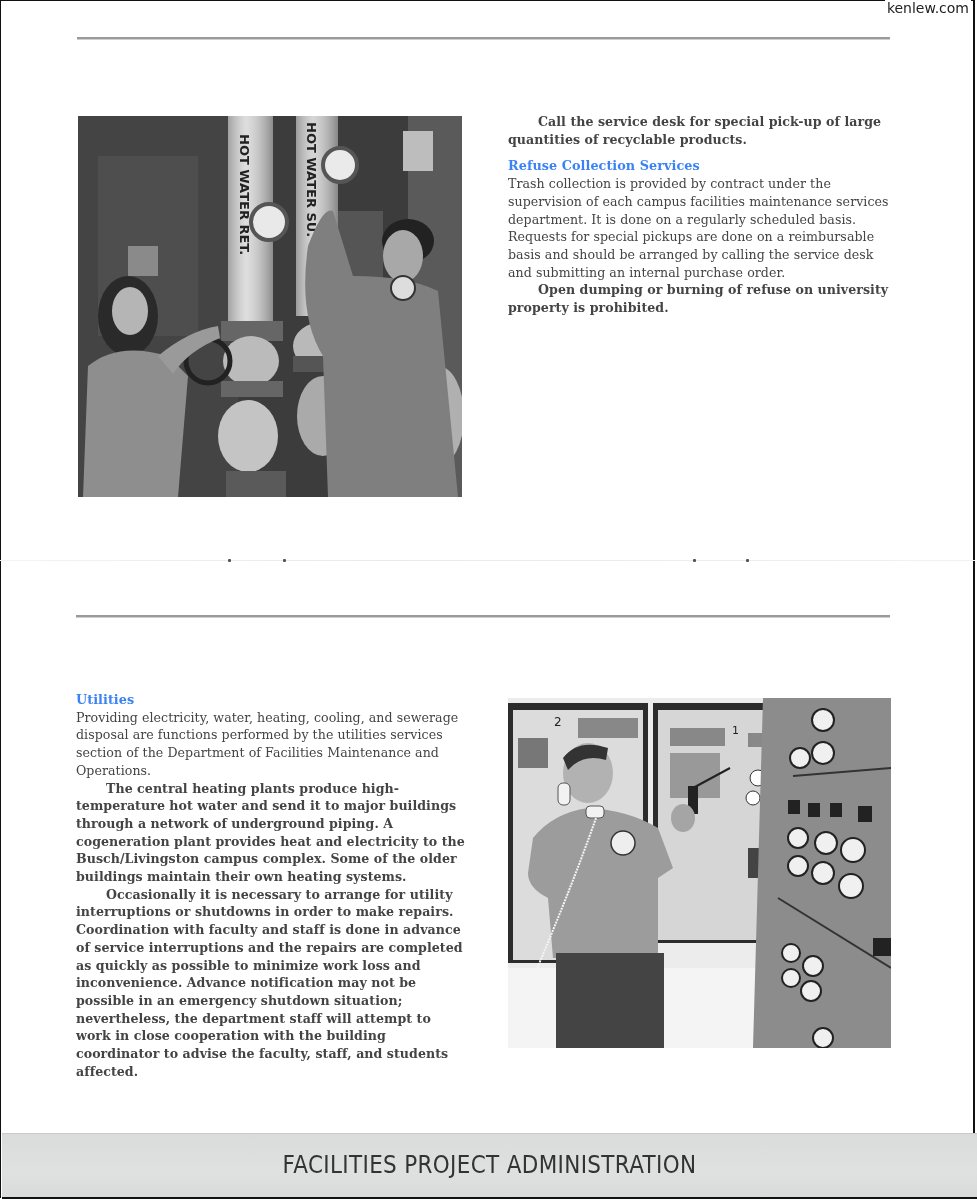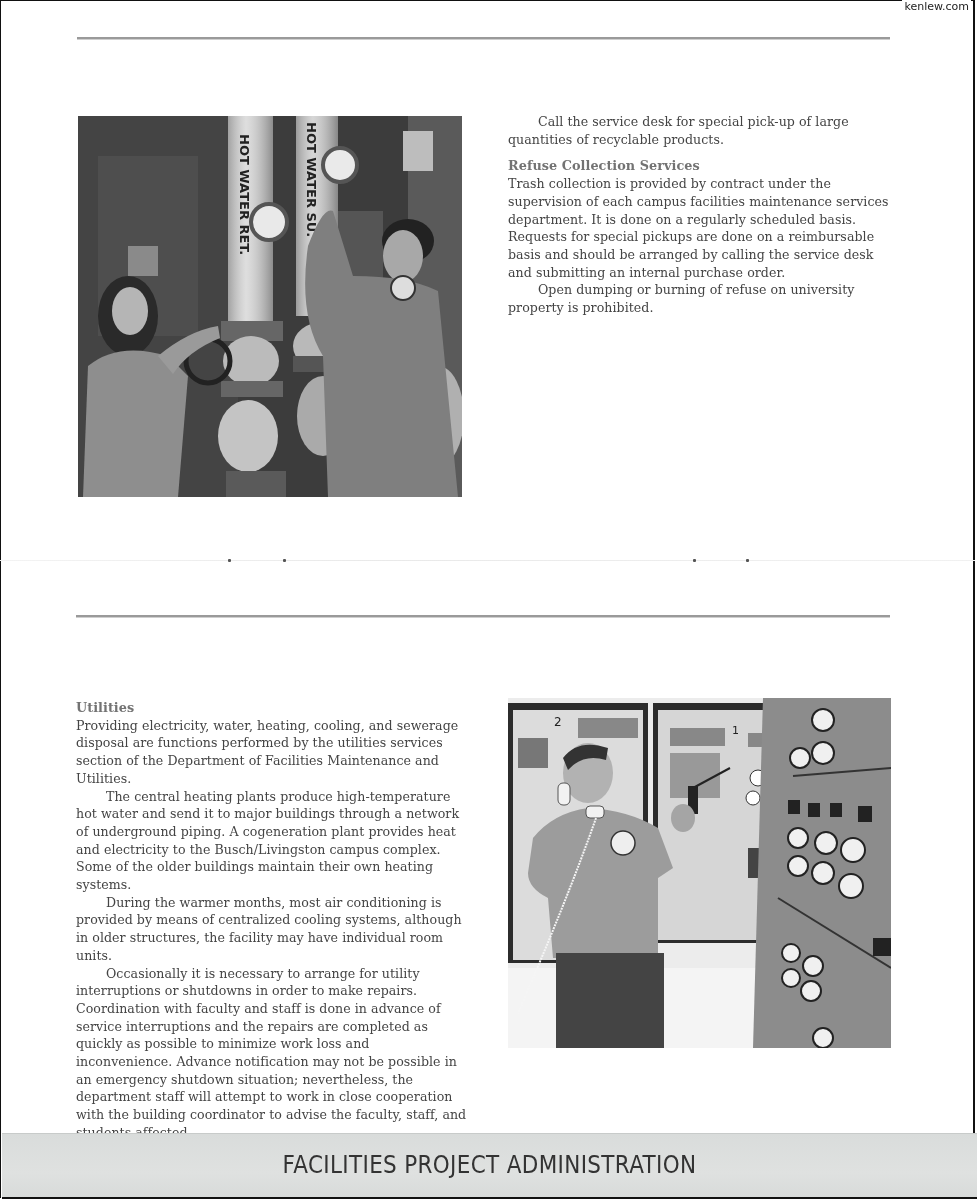"kenlew.com" .watermark { font-size: 11px -> 14px }
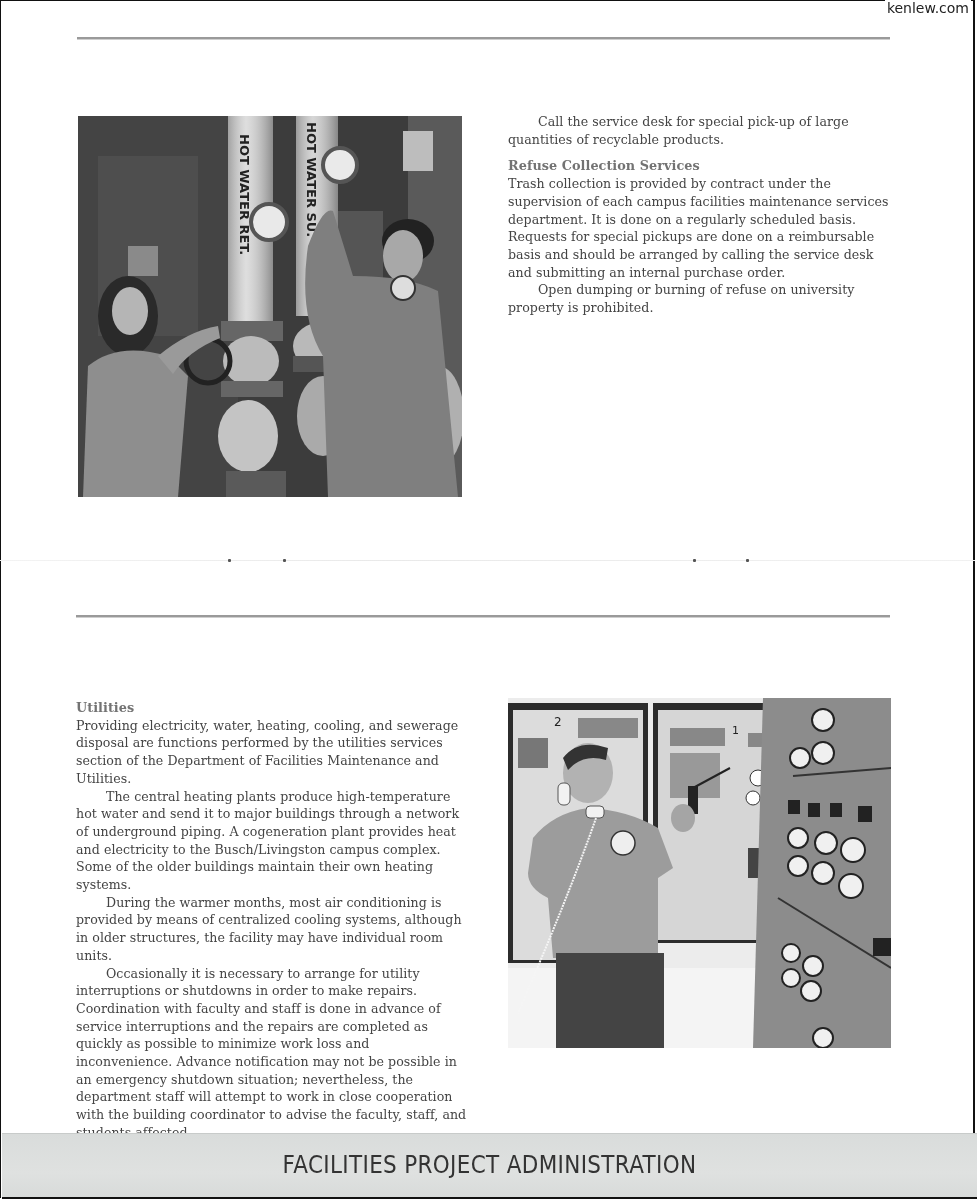"Call the service desk for" .text-block p.indent { font-weight: none -> bold }
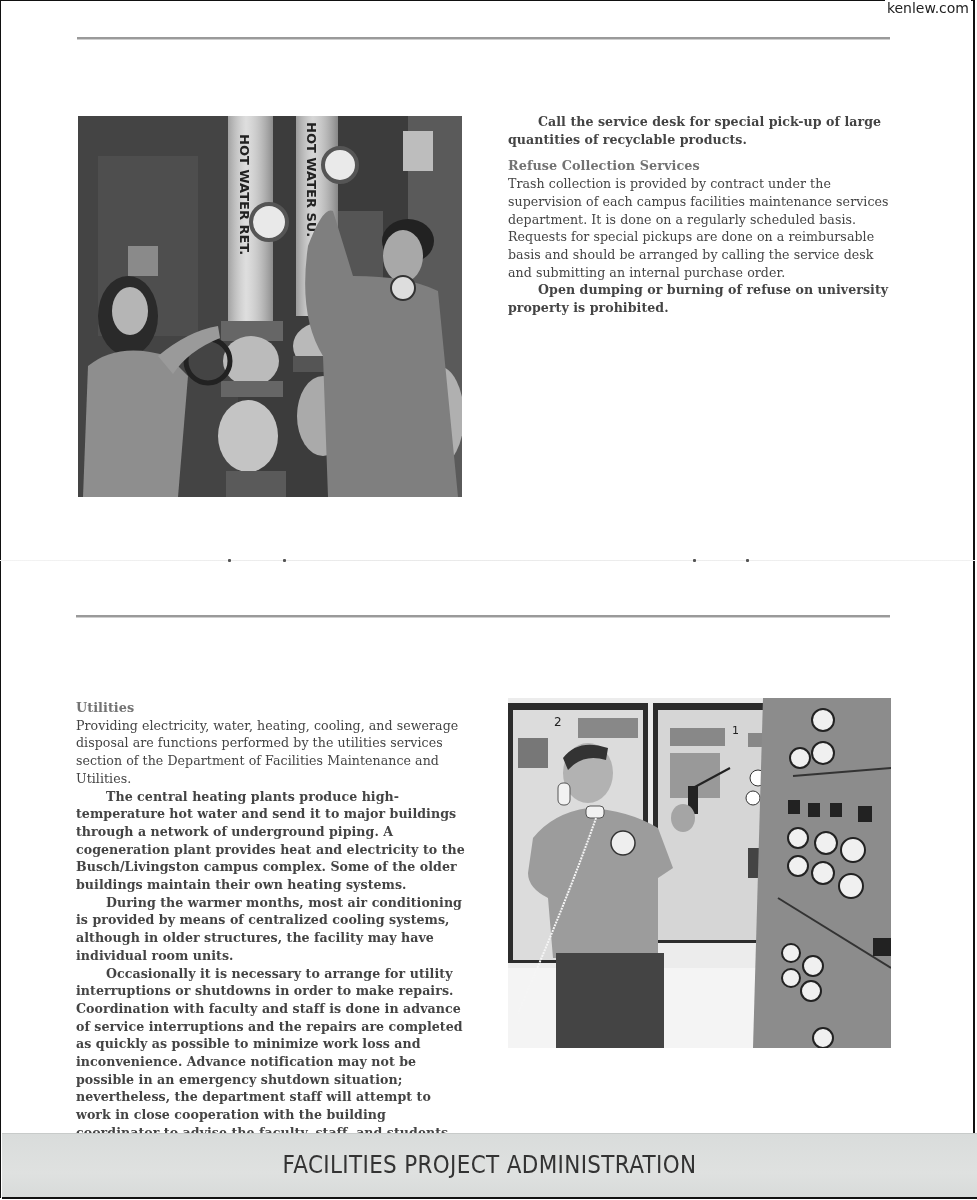"Refuse Collection Services" .text-block h3 { color: #737373 -> #3b82f6 }
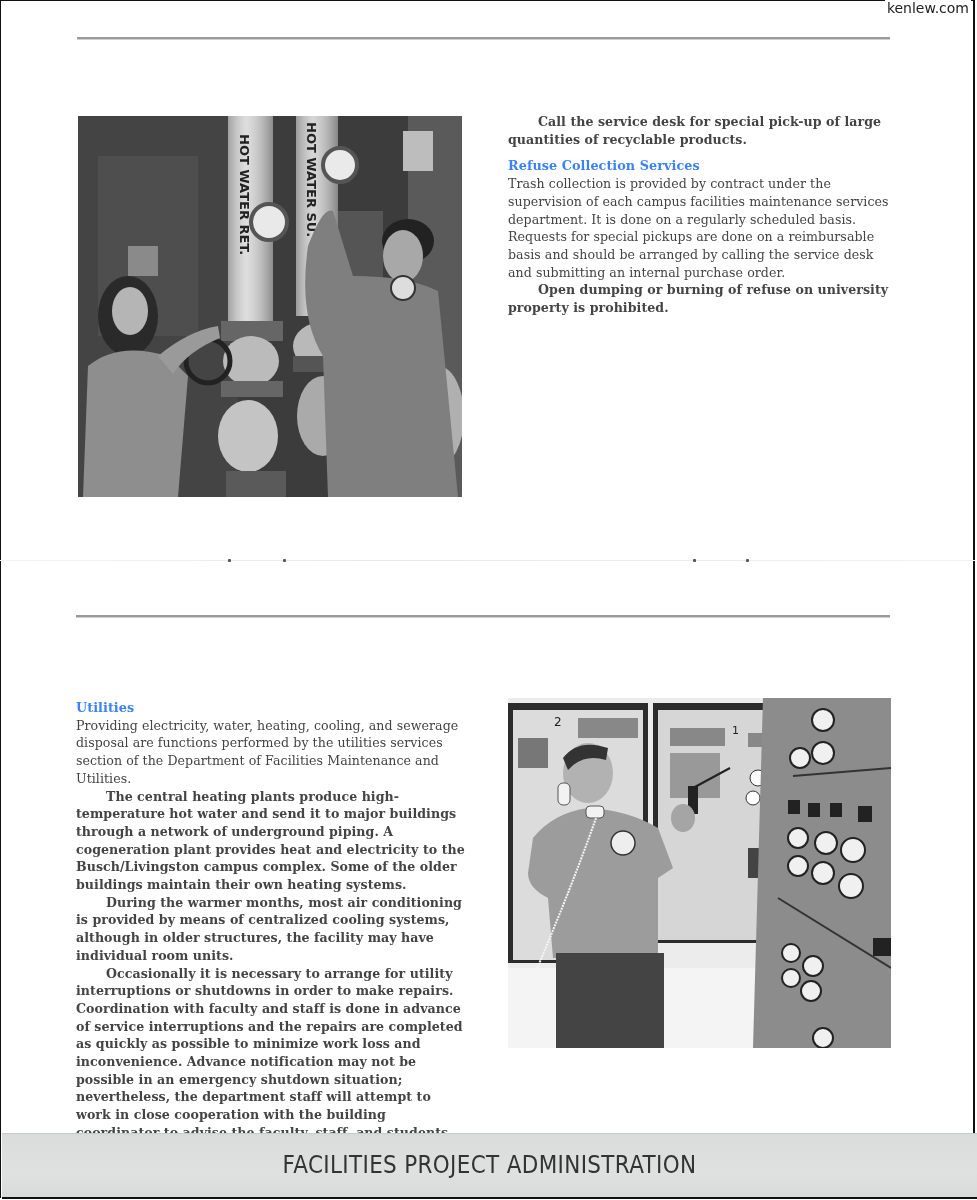"Utilities" .col-left { margin-top: 8px -> none }
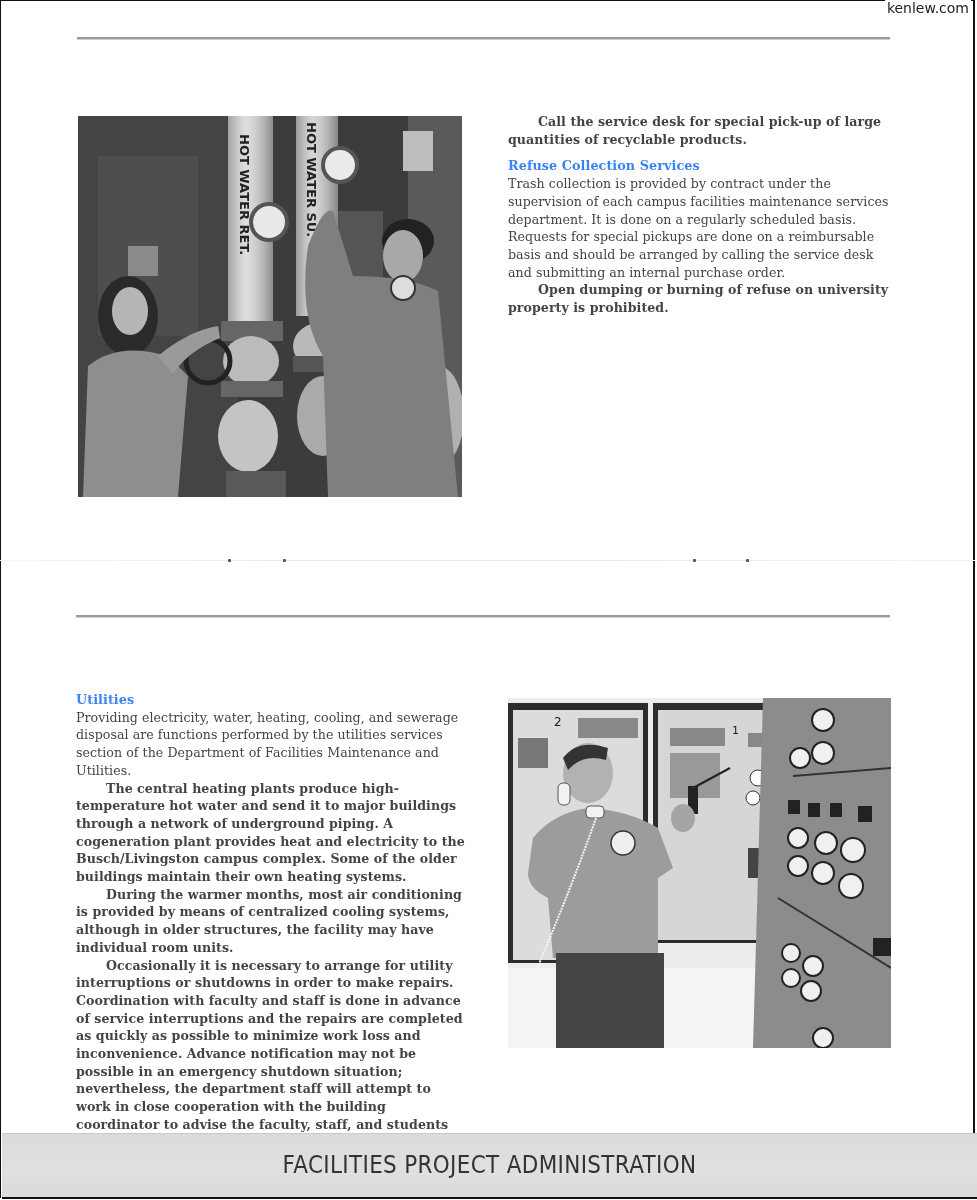"Providing electricity, water, heating," p { text: Utilities -> Operations }
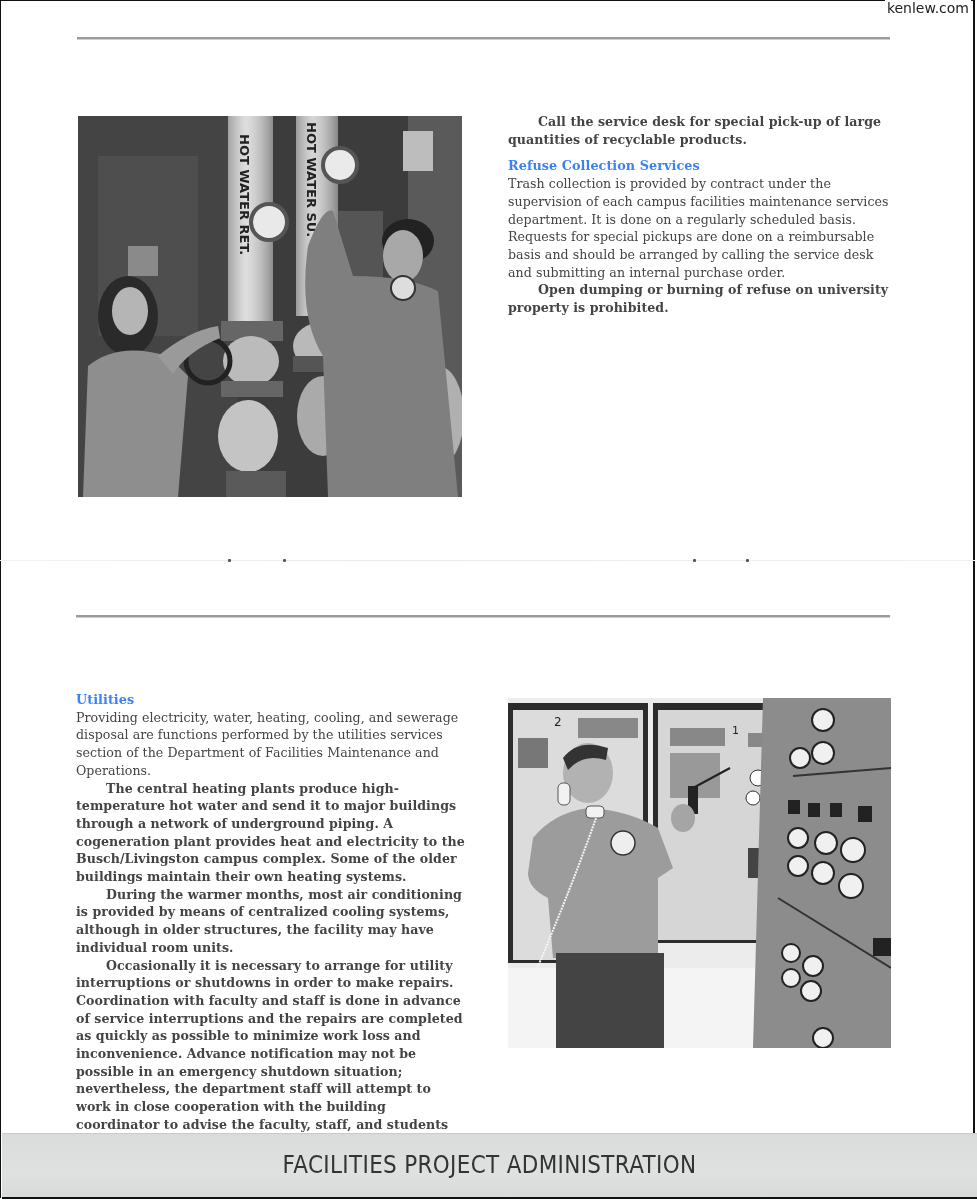"During the warmer months, most" p.indent { html: <p>During the warmer months, most air conditioning is provided by means of centralized cooling systems, although in older structures, the facility may have individual room units.</p> -> none }
